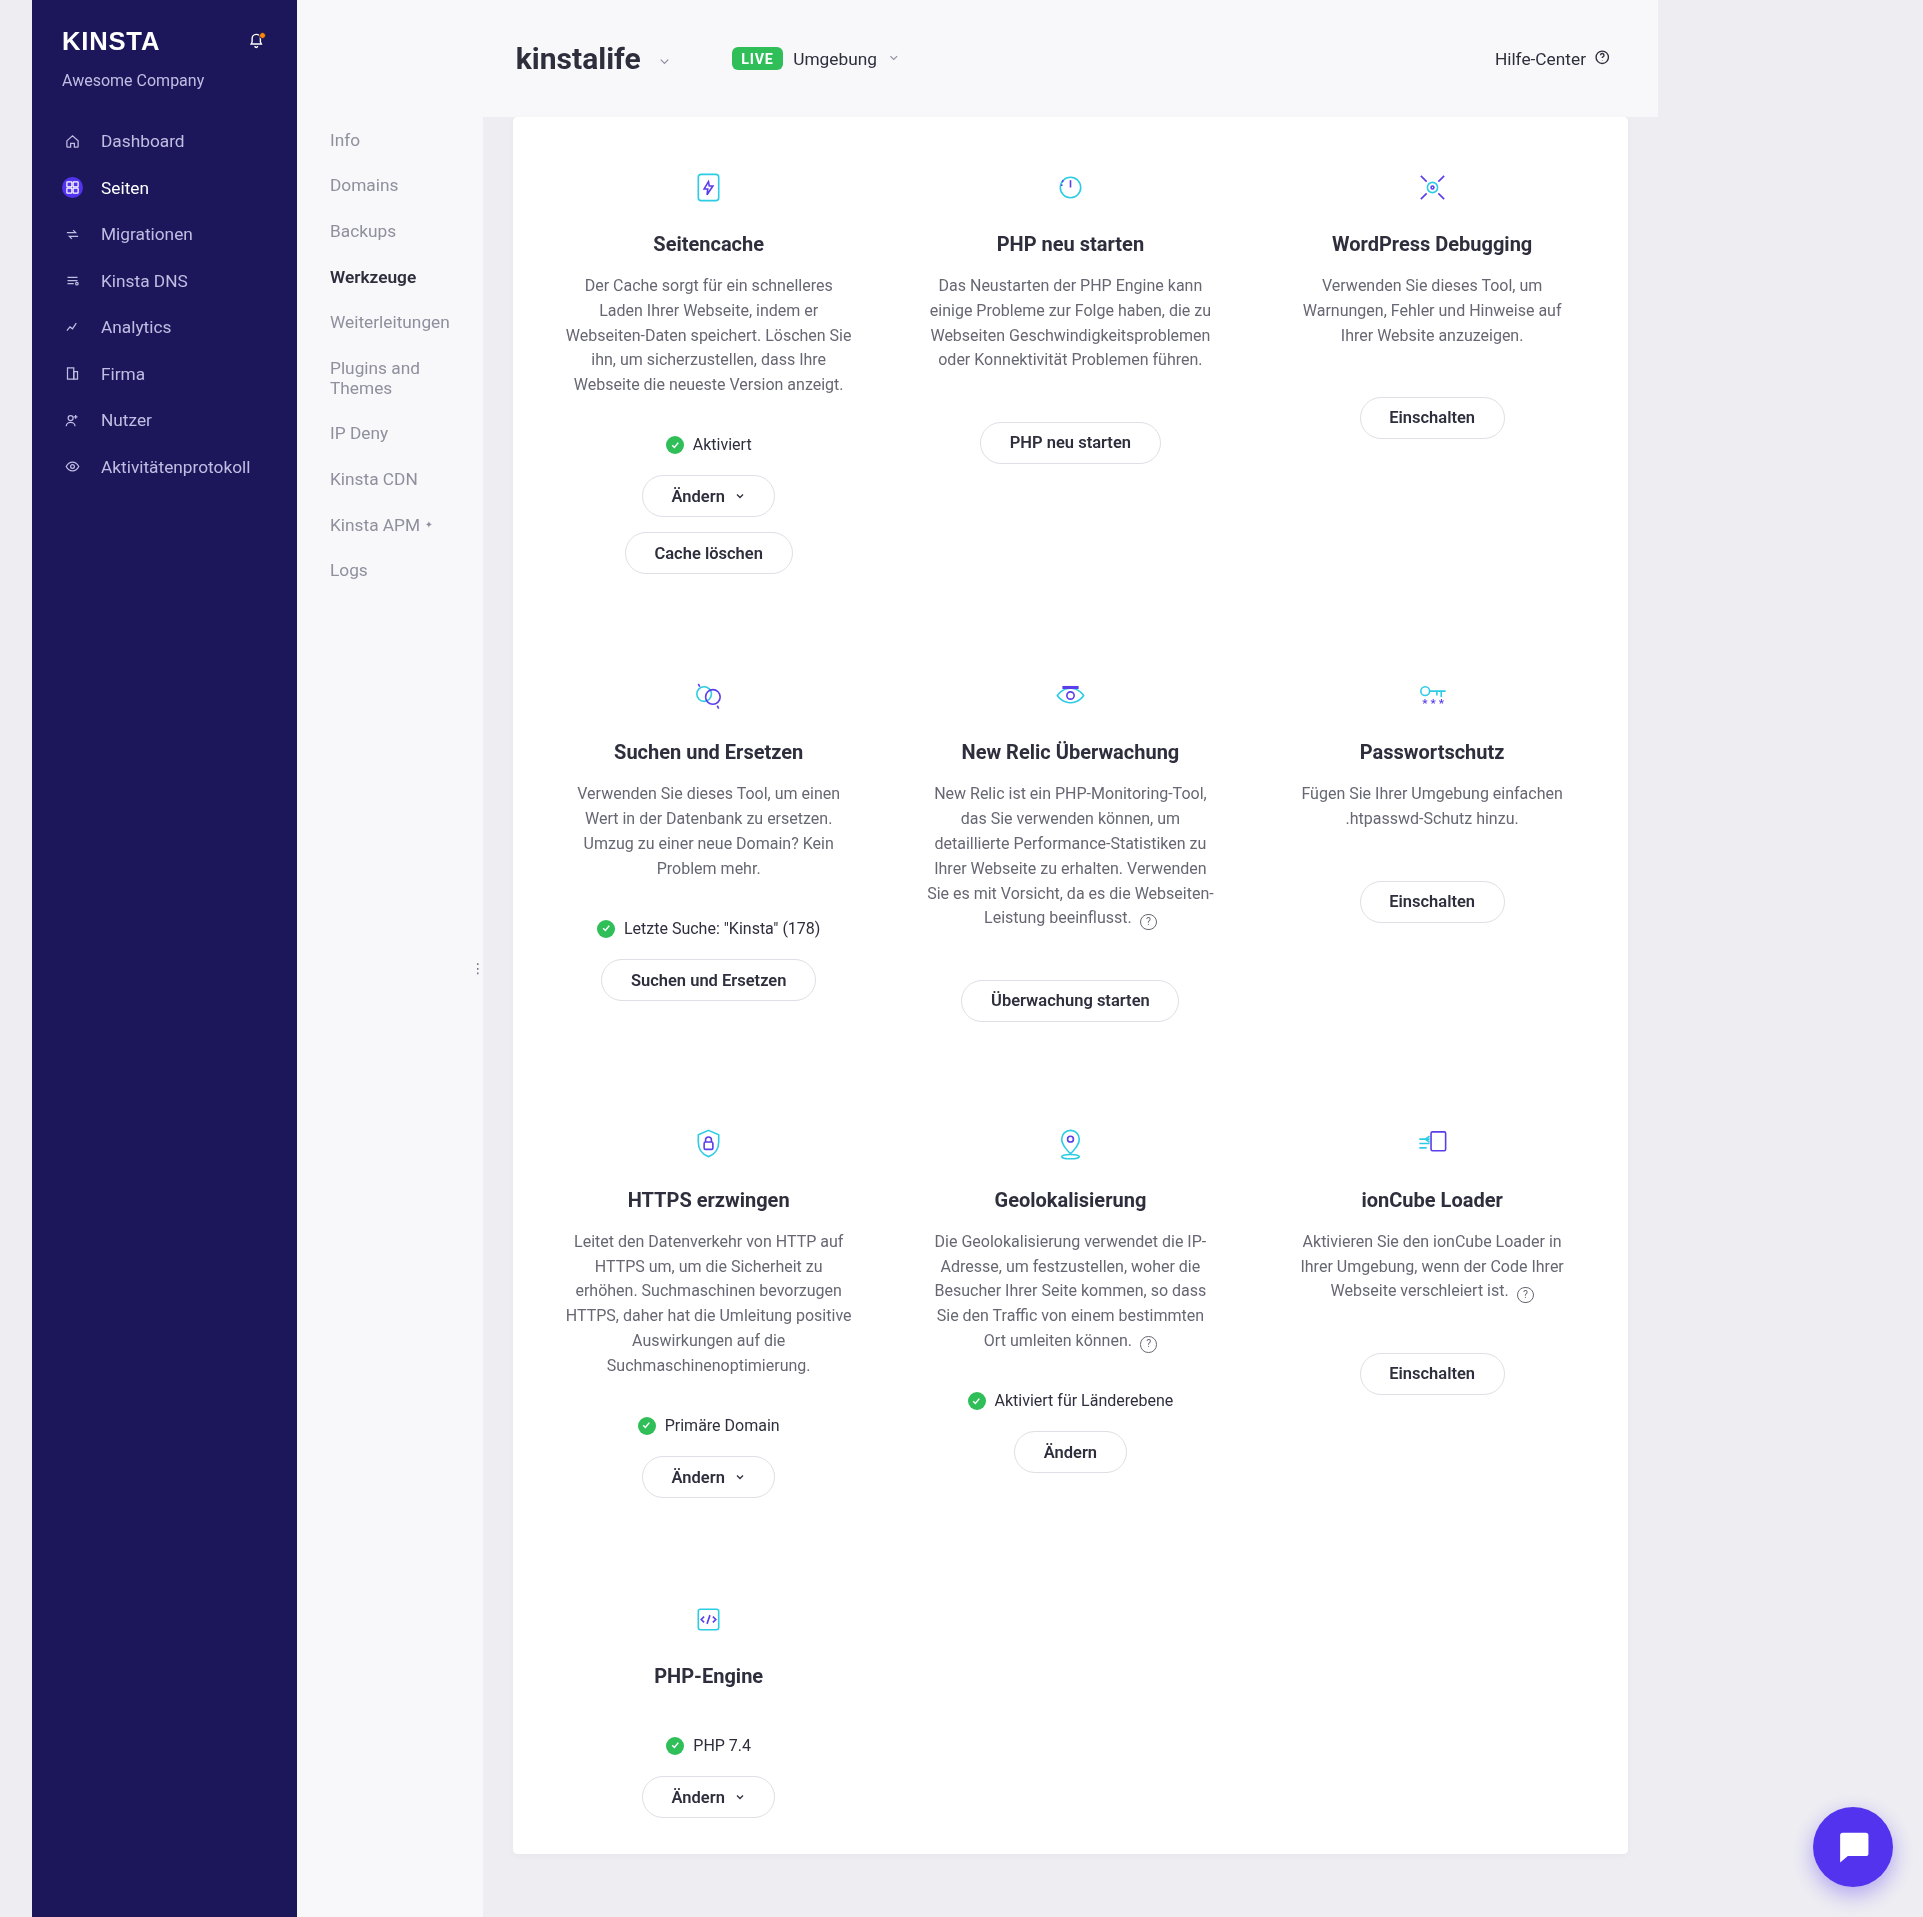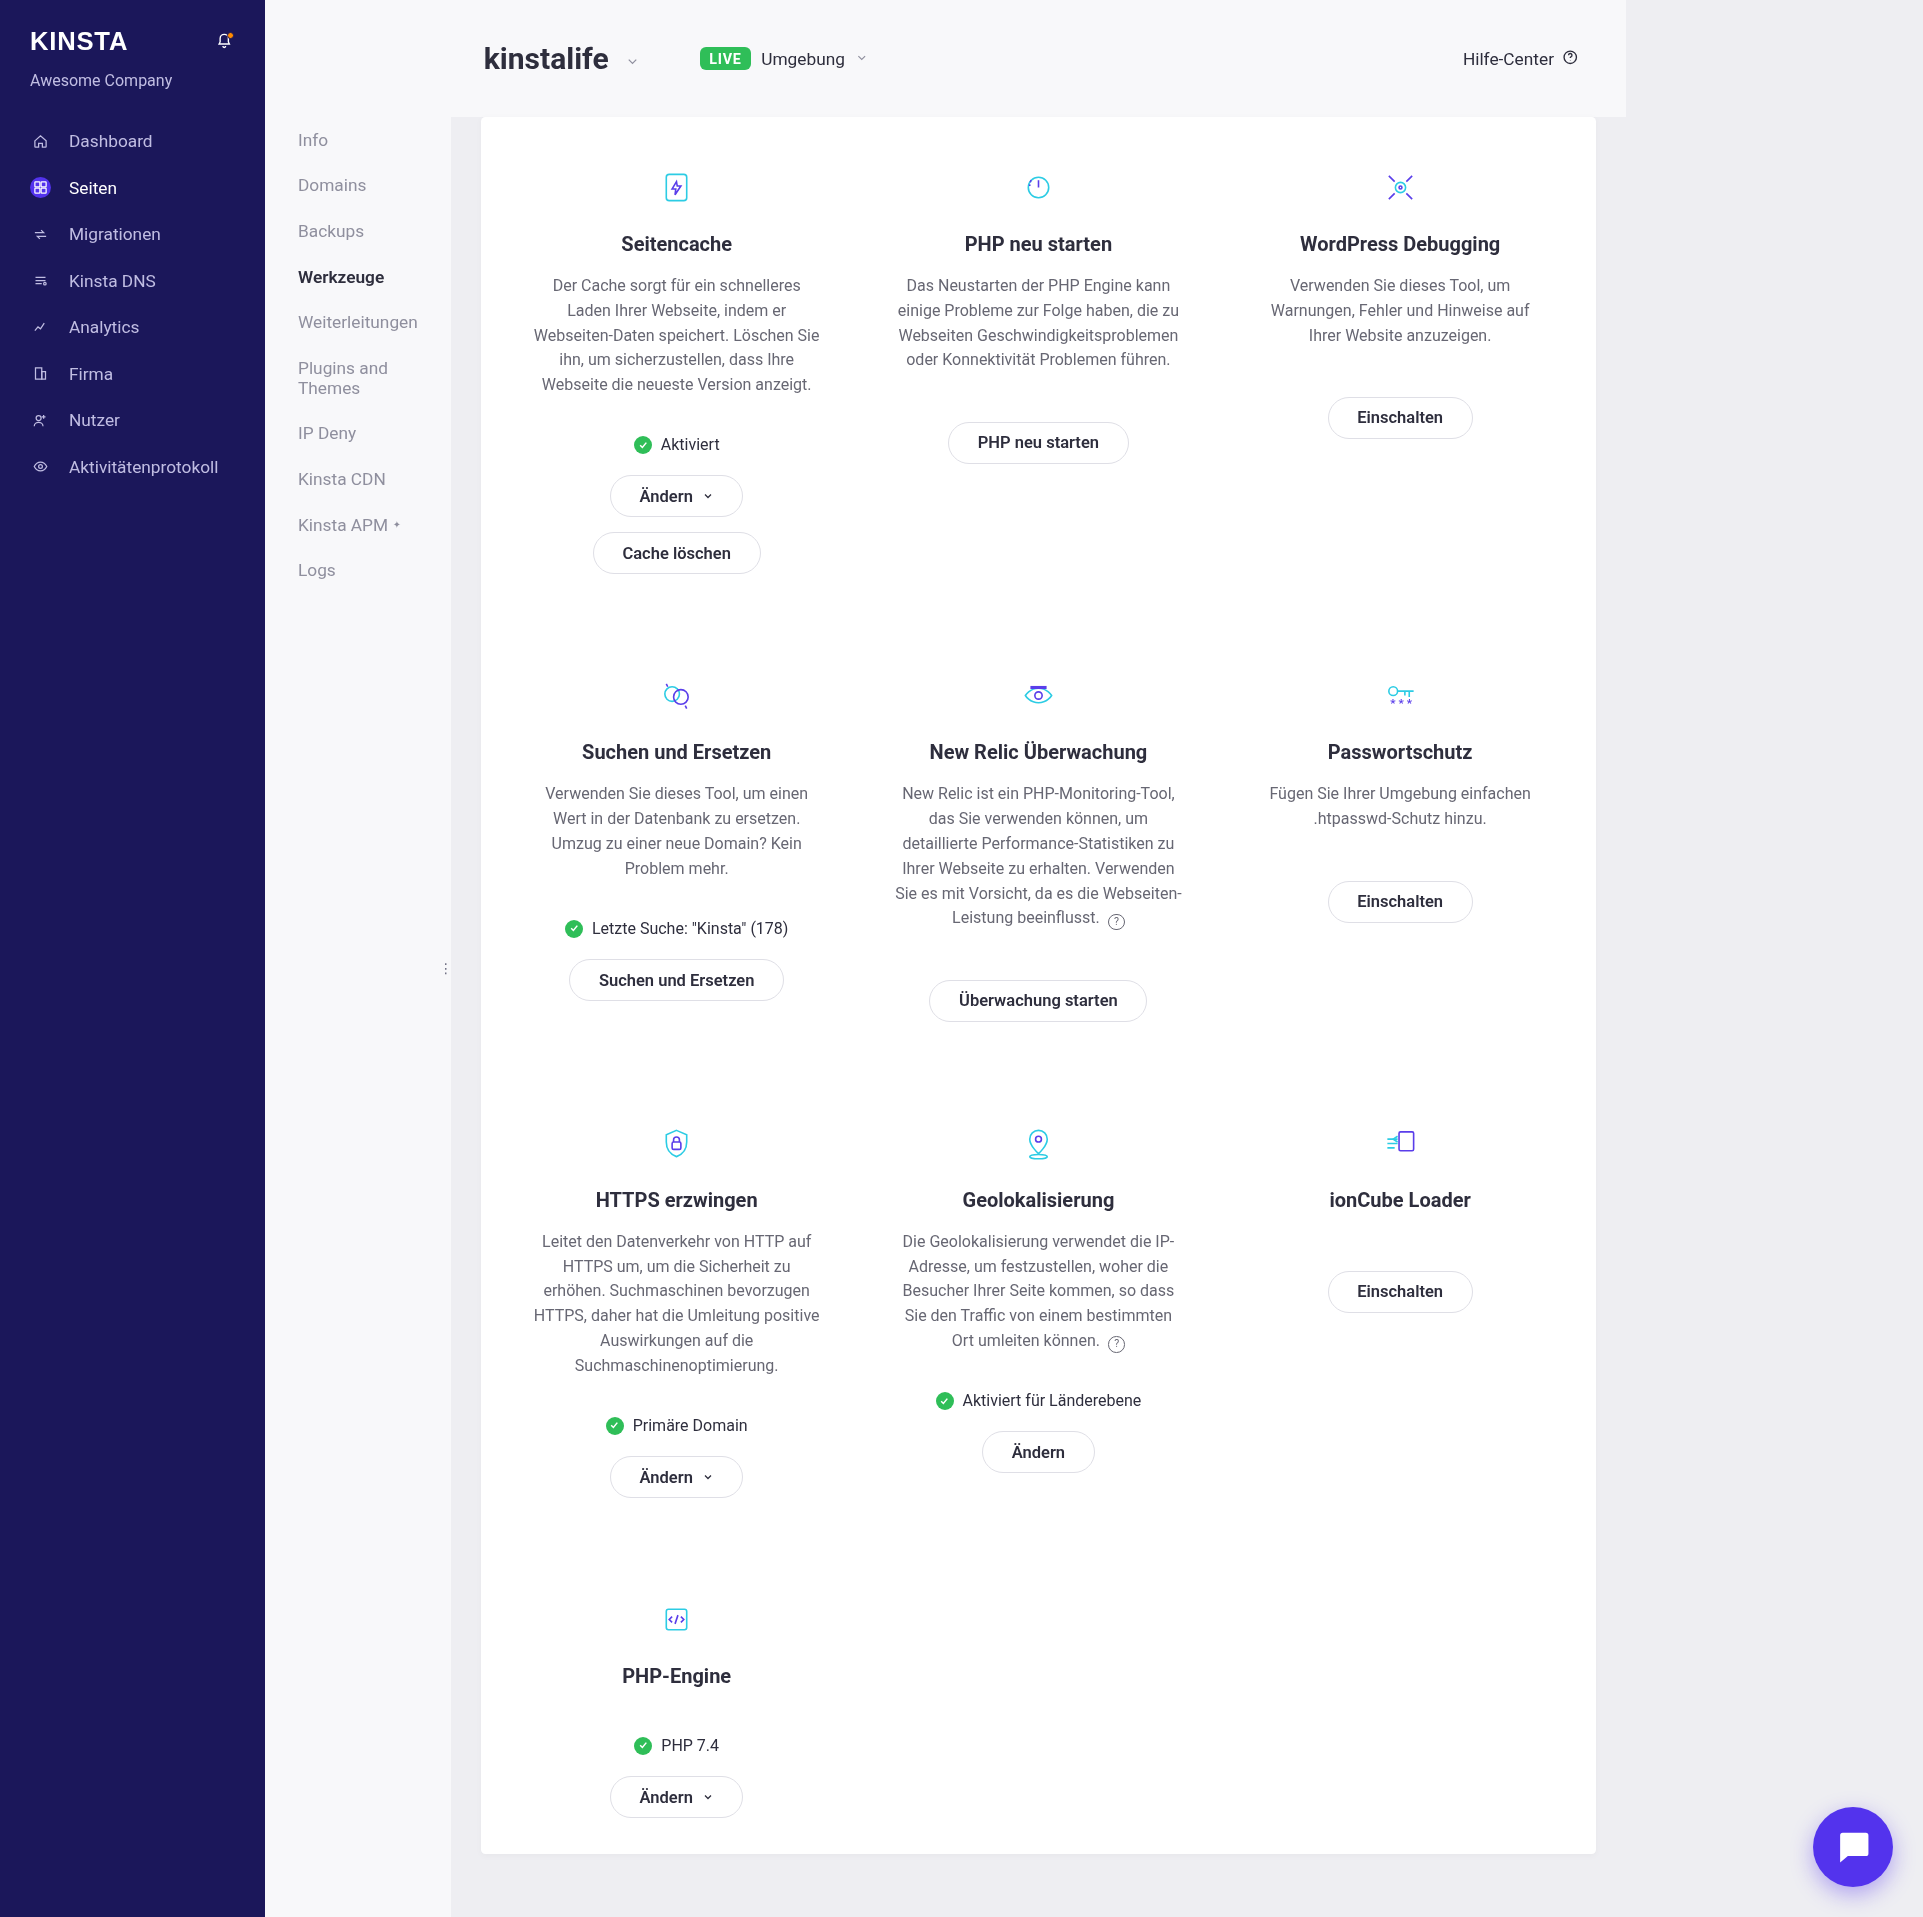"KINSTA" .app { margin-left: none -> 32px }
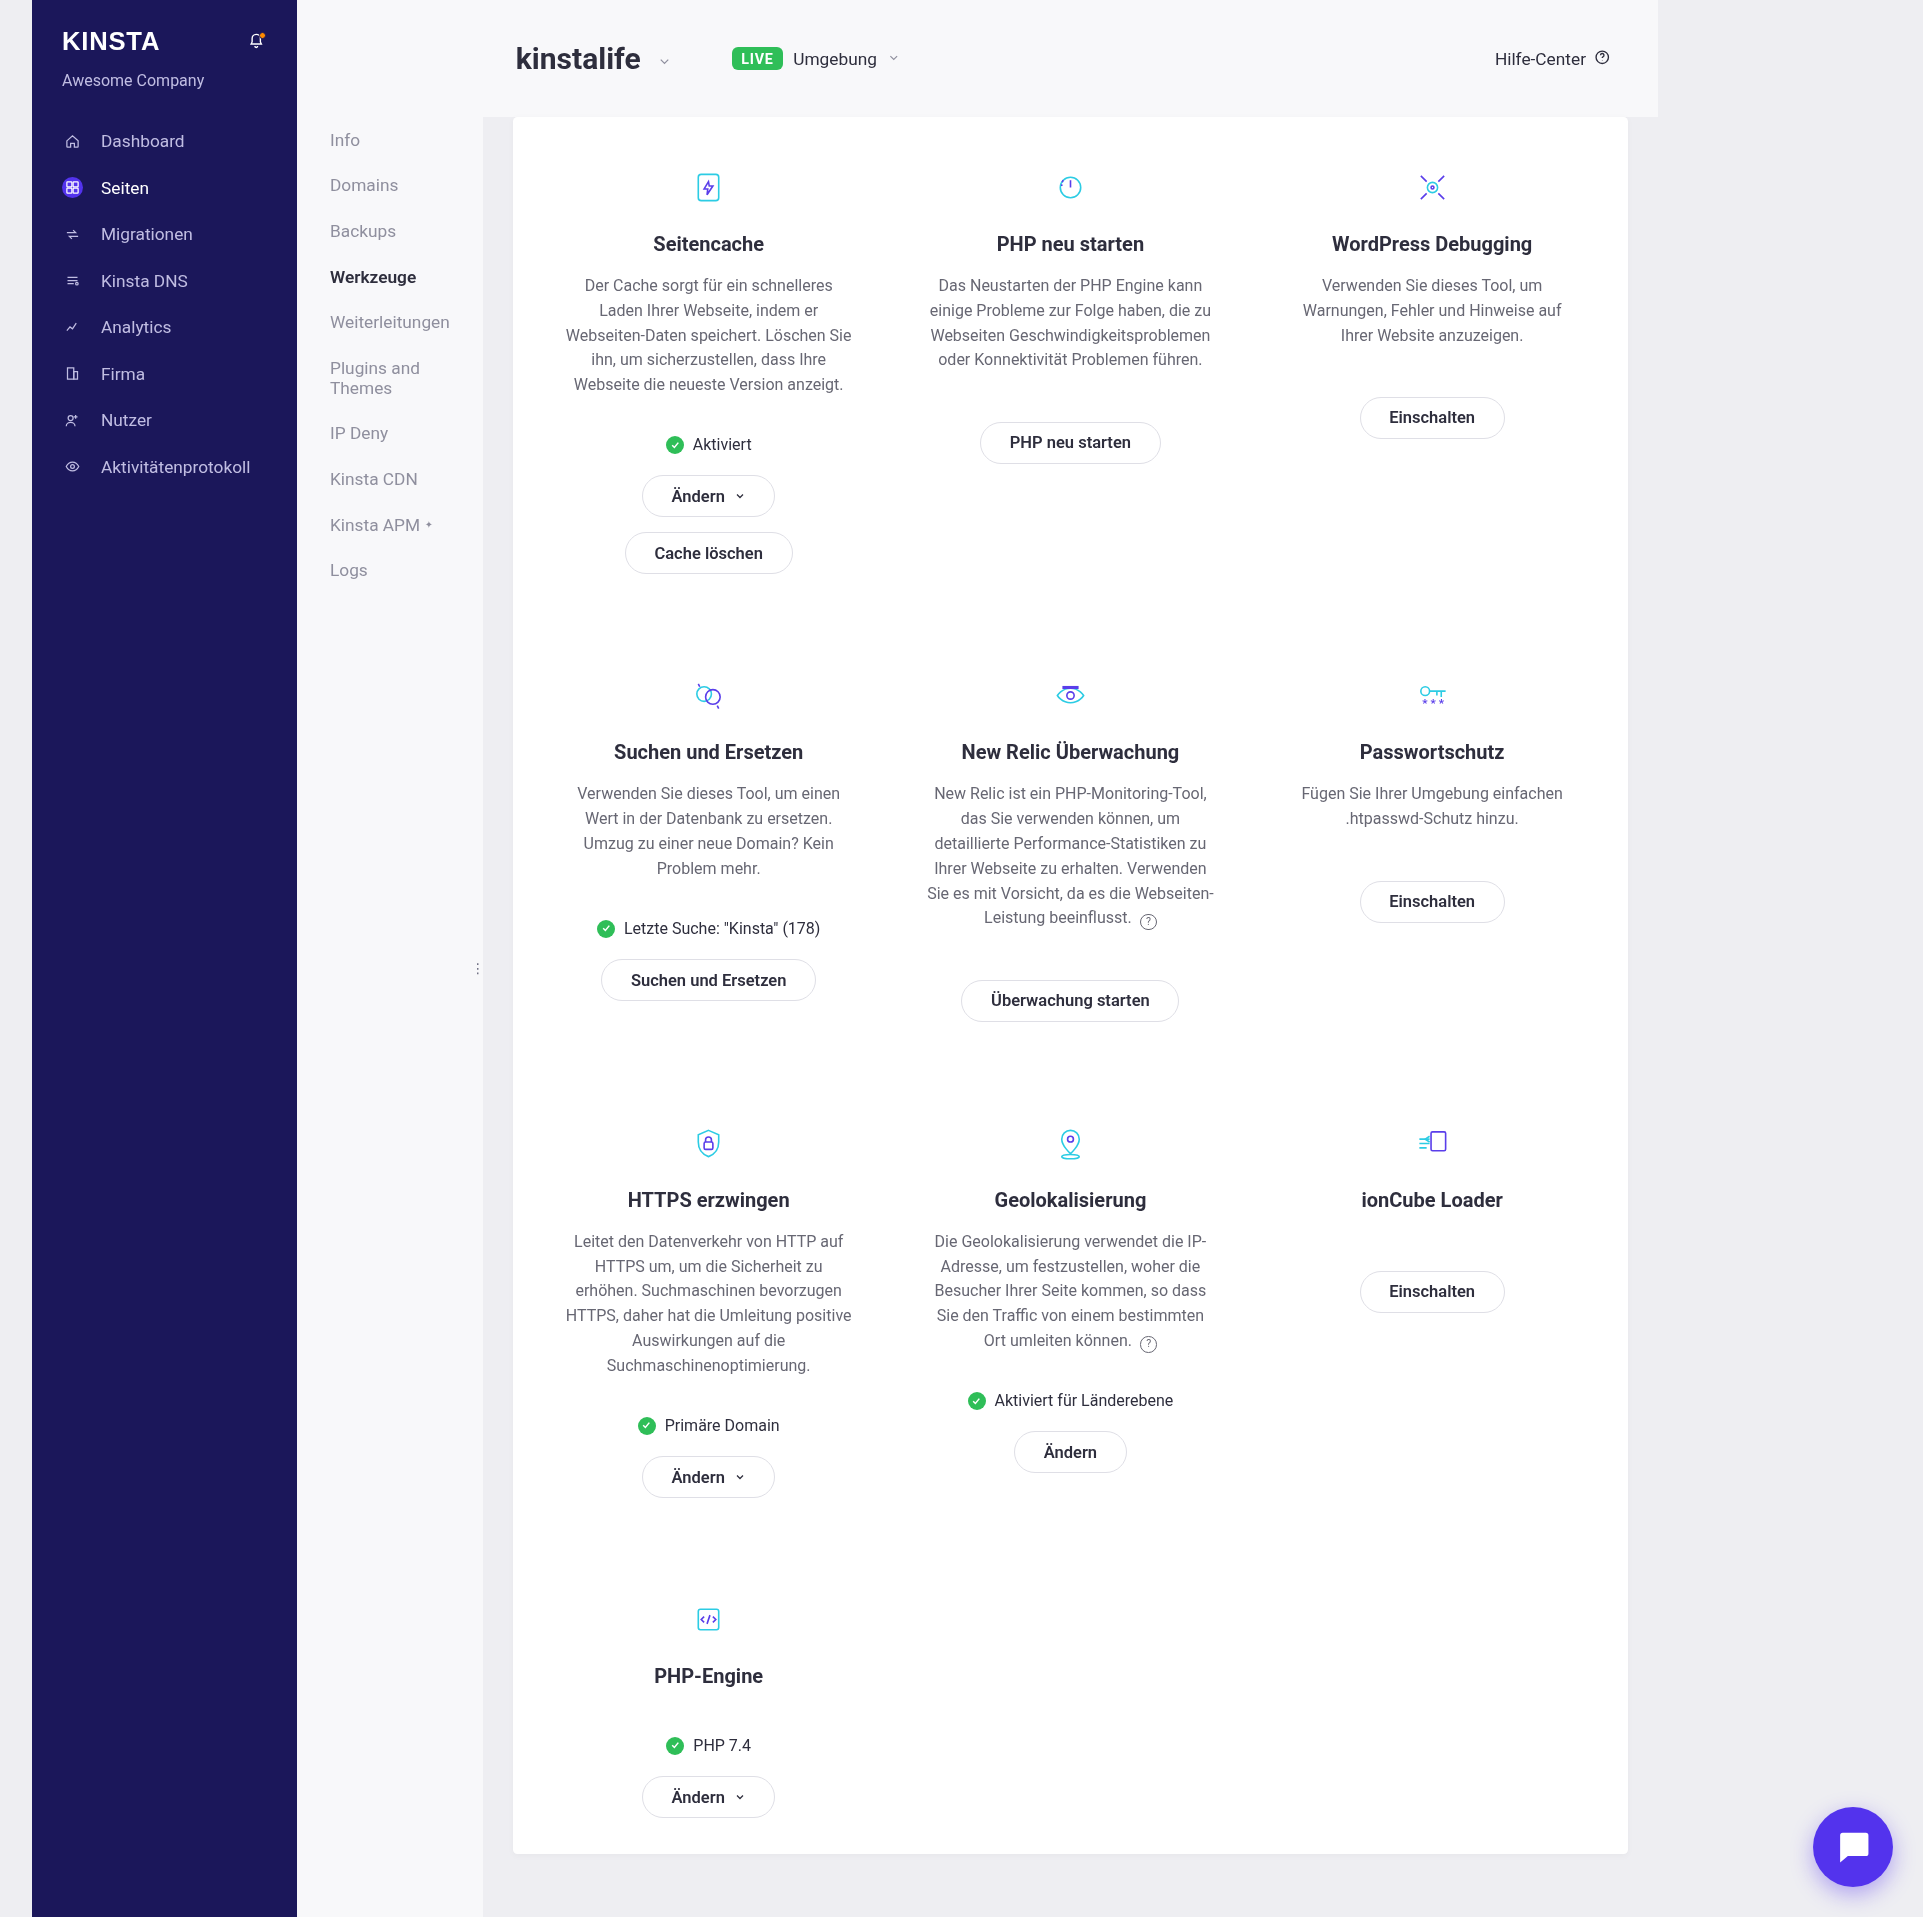"Aktivieren Sie den ionCube Loader" p { html: none -> <p><span>Aktivieren Sie den ionCube Loader in Ihrer Umgebung, wenn der Code Ihrer Webseite verschleiert ist.</span> <span>?</span></p> }
